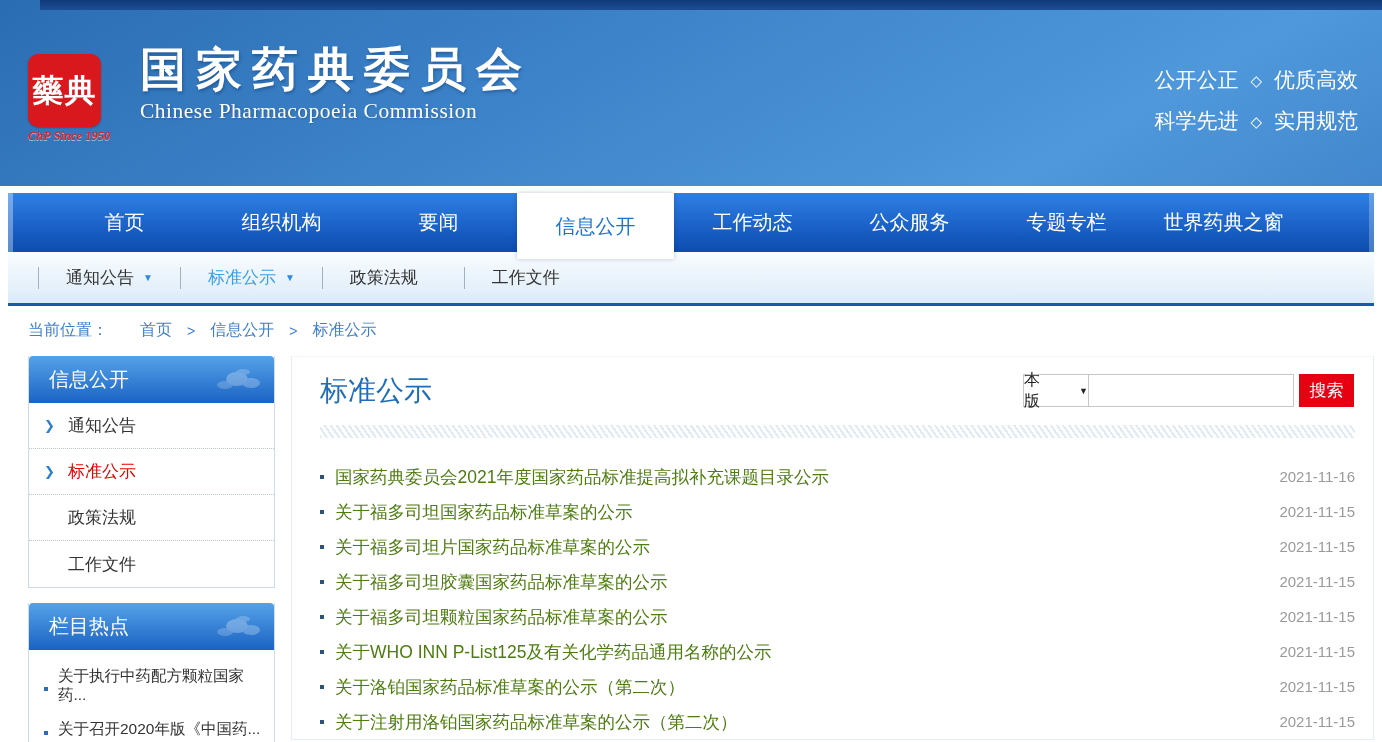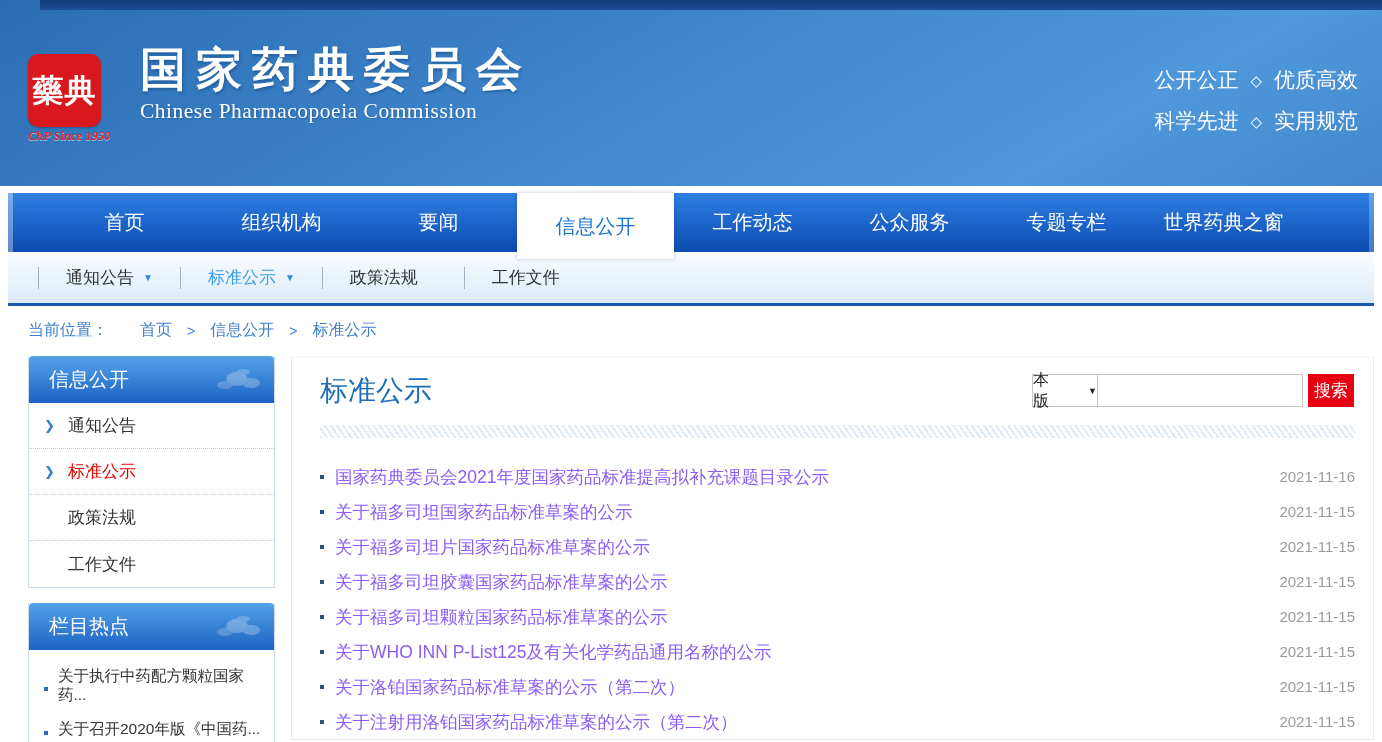"搜索" .search-btn { width: 46px -> 55px }
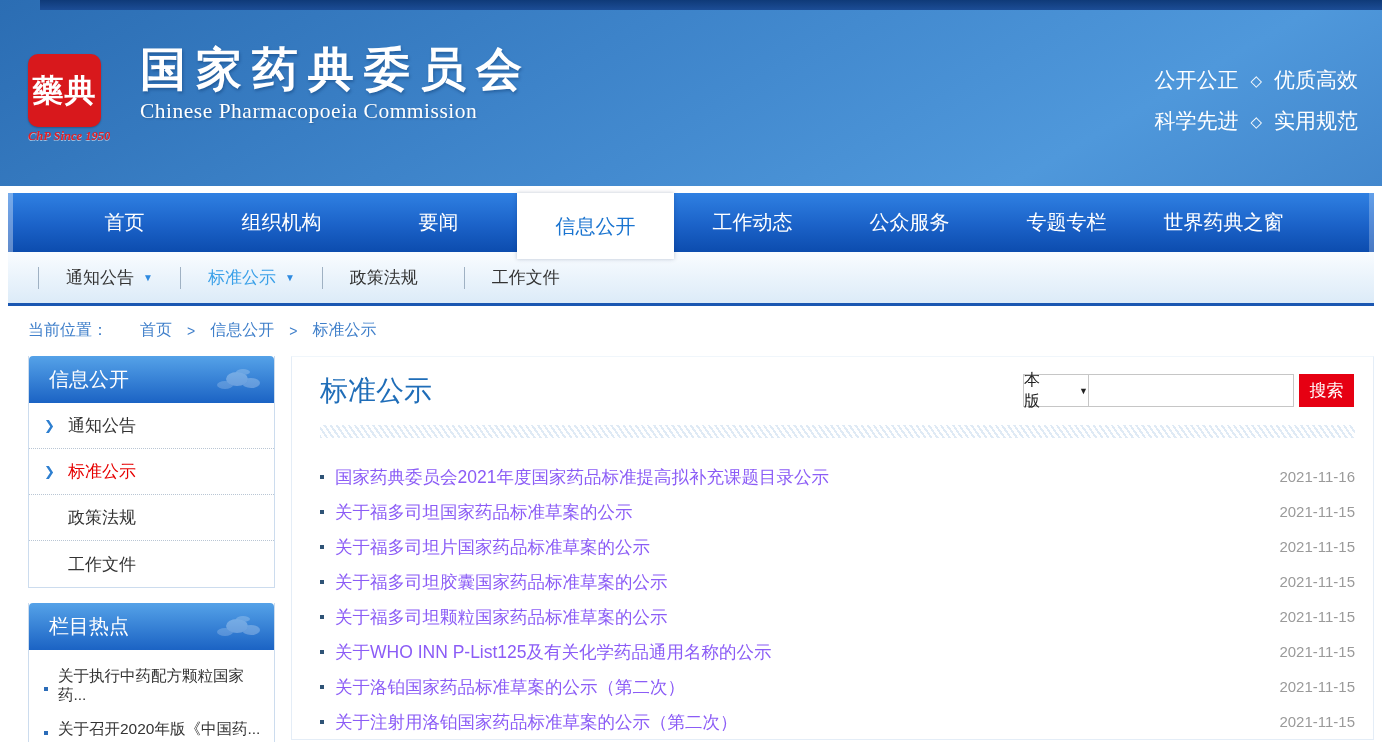"国家药典委员会2021年度国家药品标准提高拟补充课题目录公示" .news-title { color: #8b5cf6 -> #4d7c0f }
